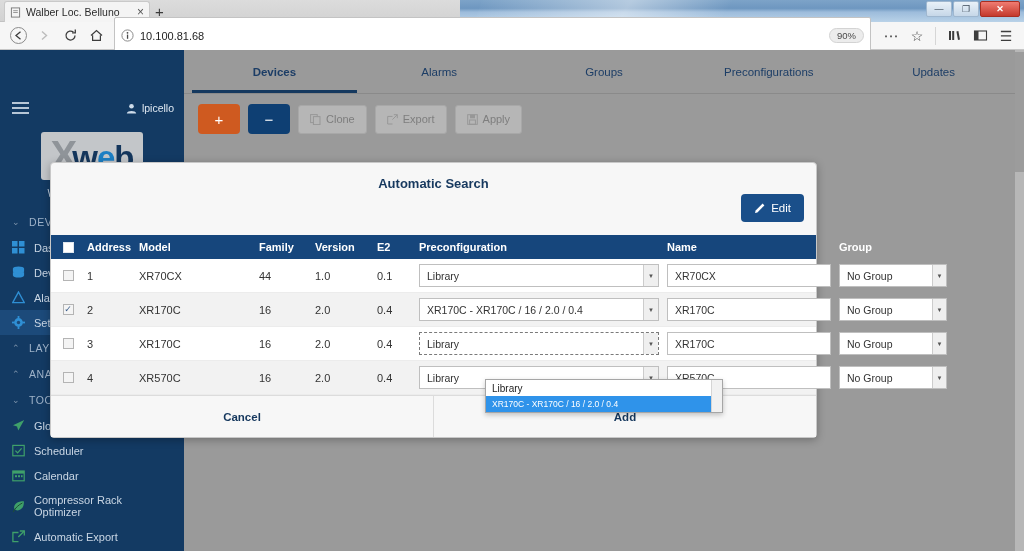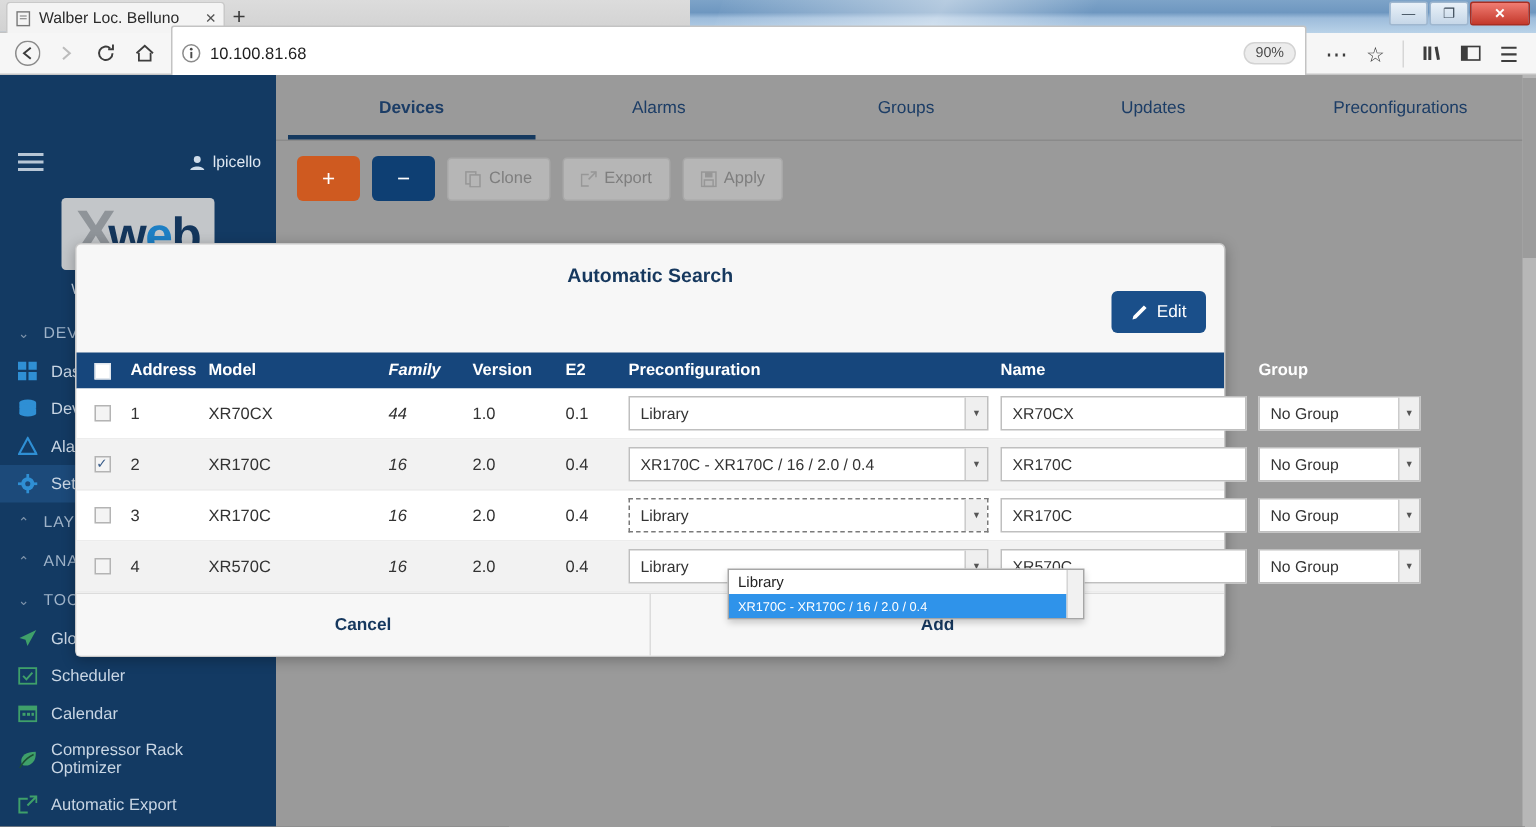"Updates" div.app-tab { order: before "Preconfigurations" -> after "Preconfigurations" }
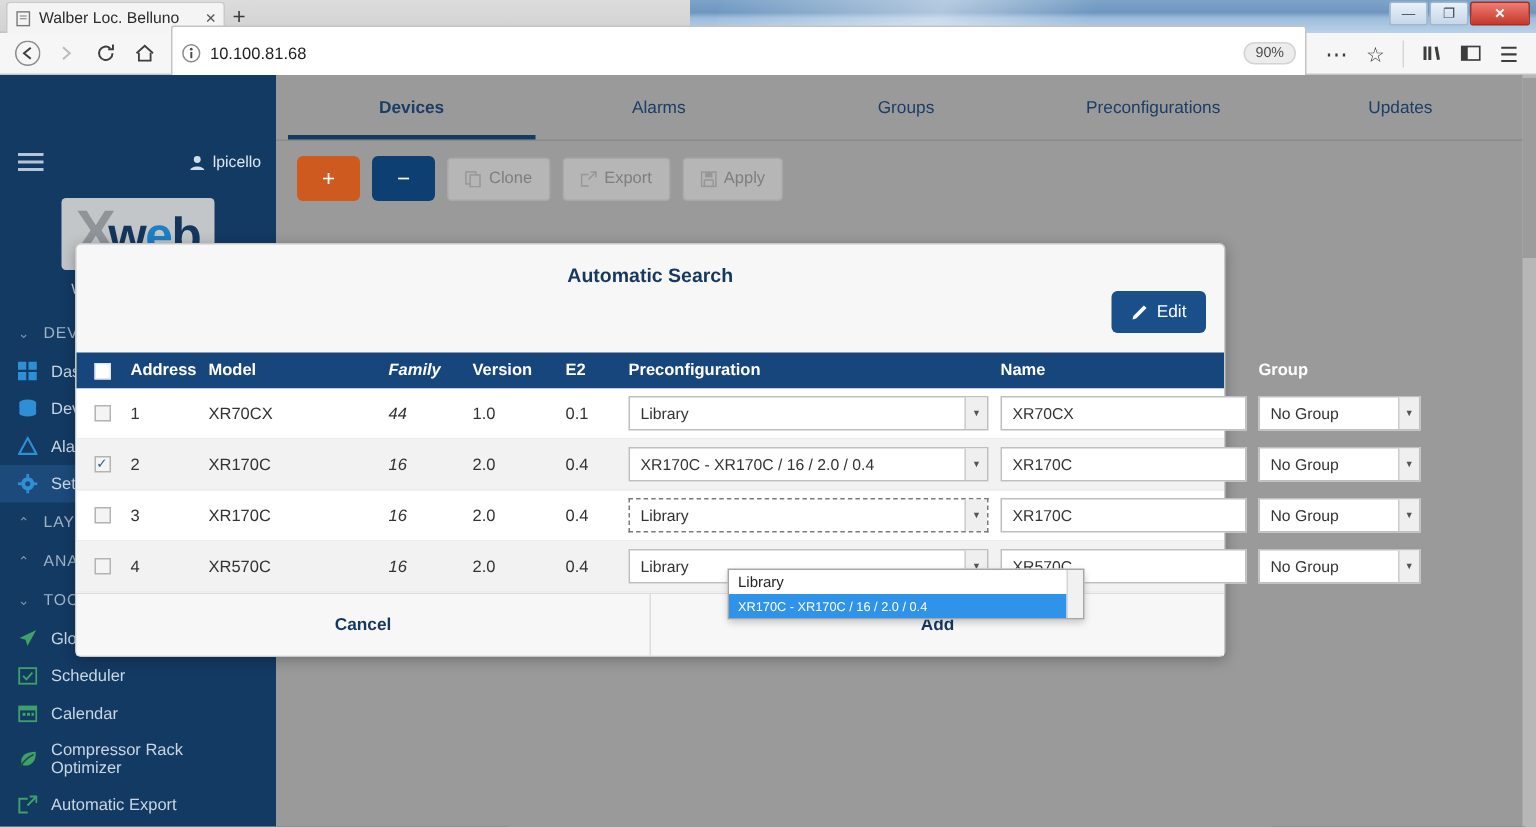"Family" .c-fam { font-style: italic -> none }
